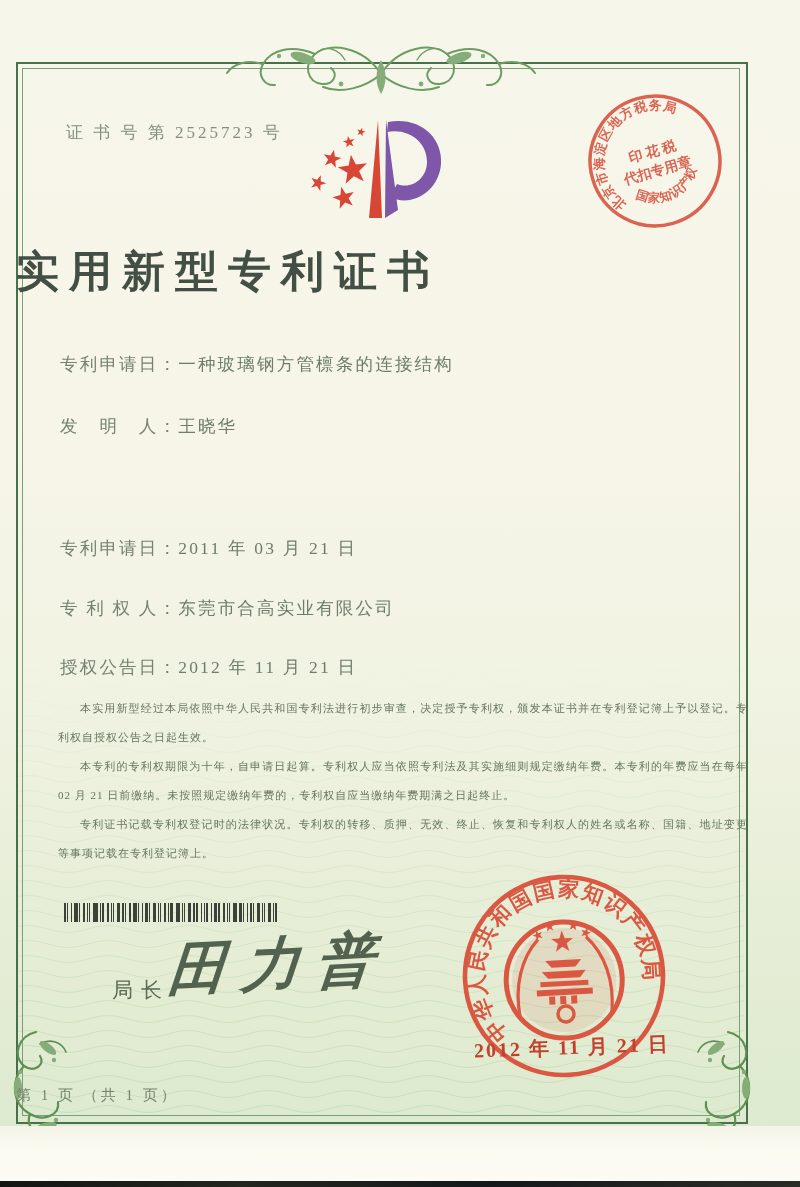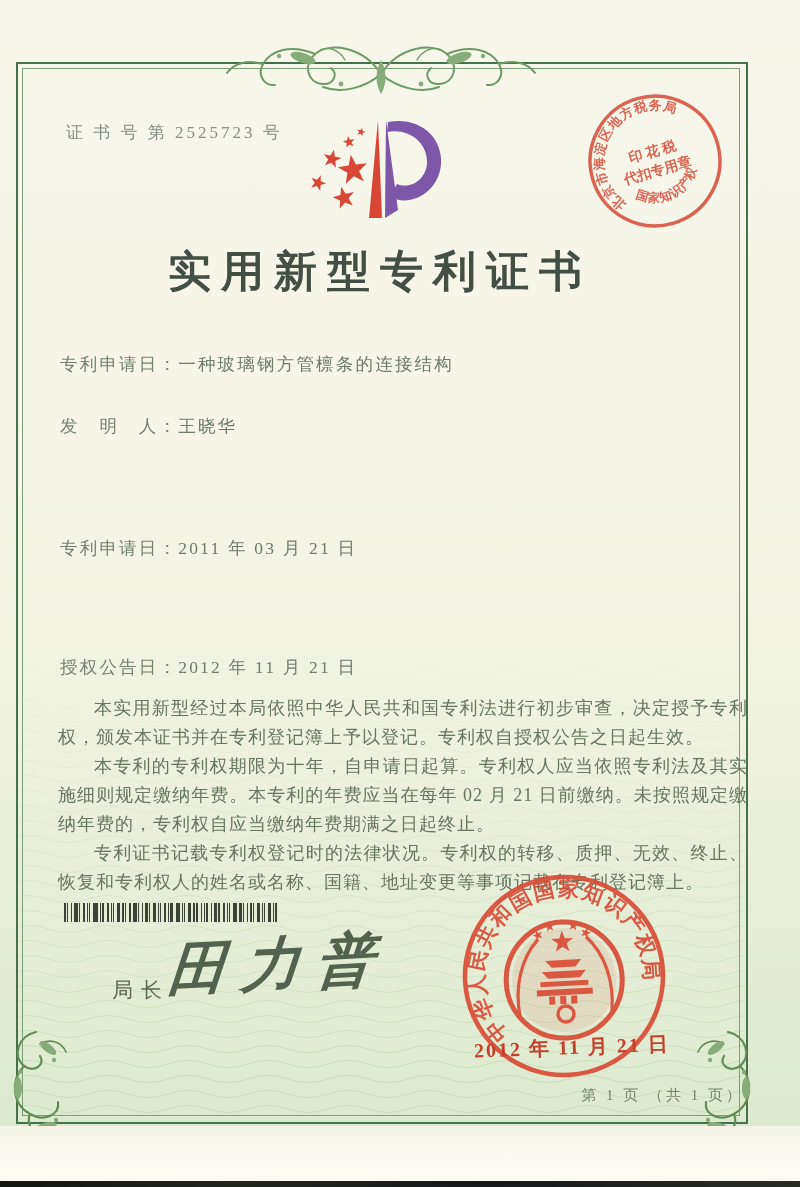"实用新型专利证书" .doc-title { text-align: center -> left }
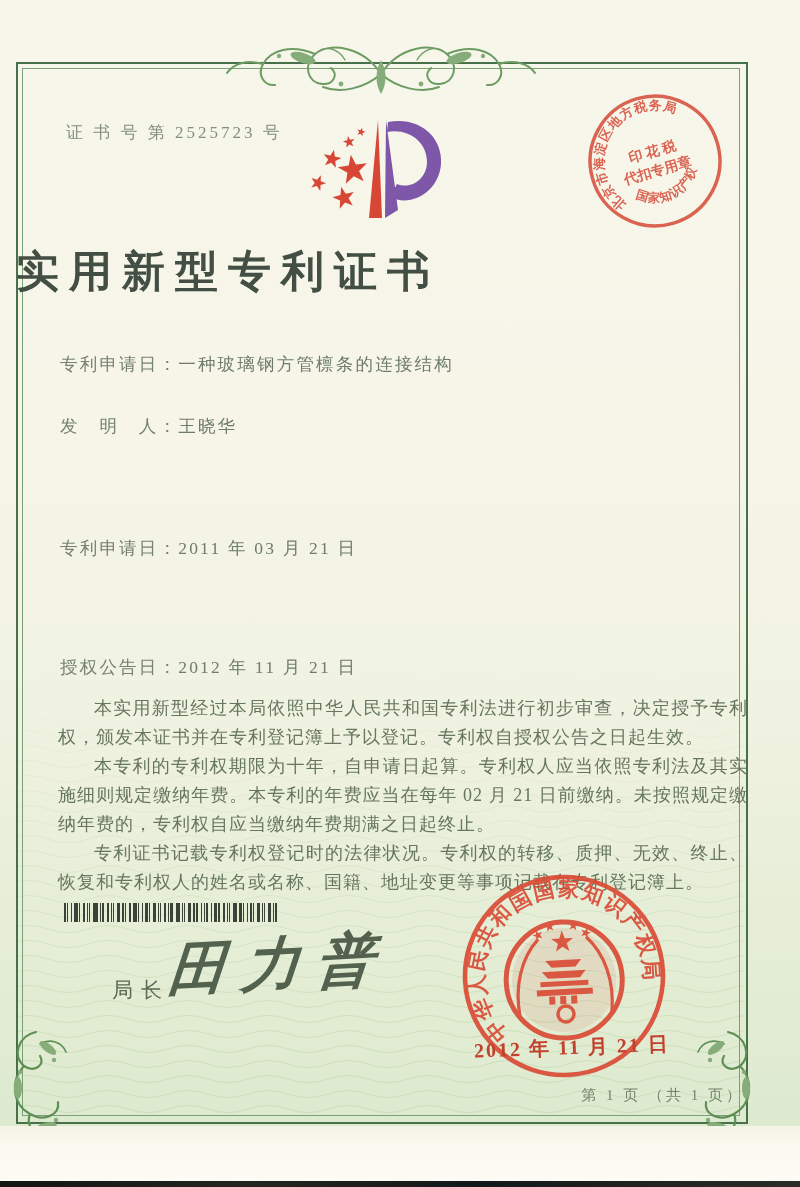"专 利 权 人：东莞市合高实业有限公司" div.abs { html: none -> <div><span>专 利 权 人：</span><span>东莞市合高实业有限公司</span></div> }
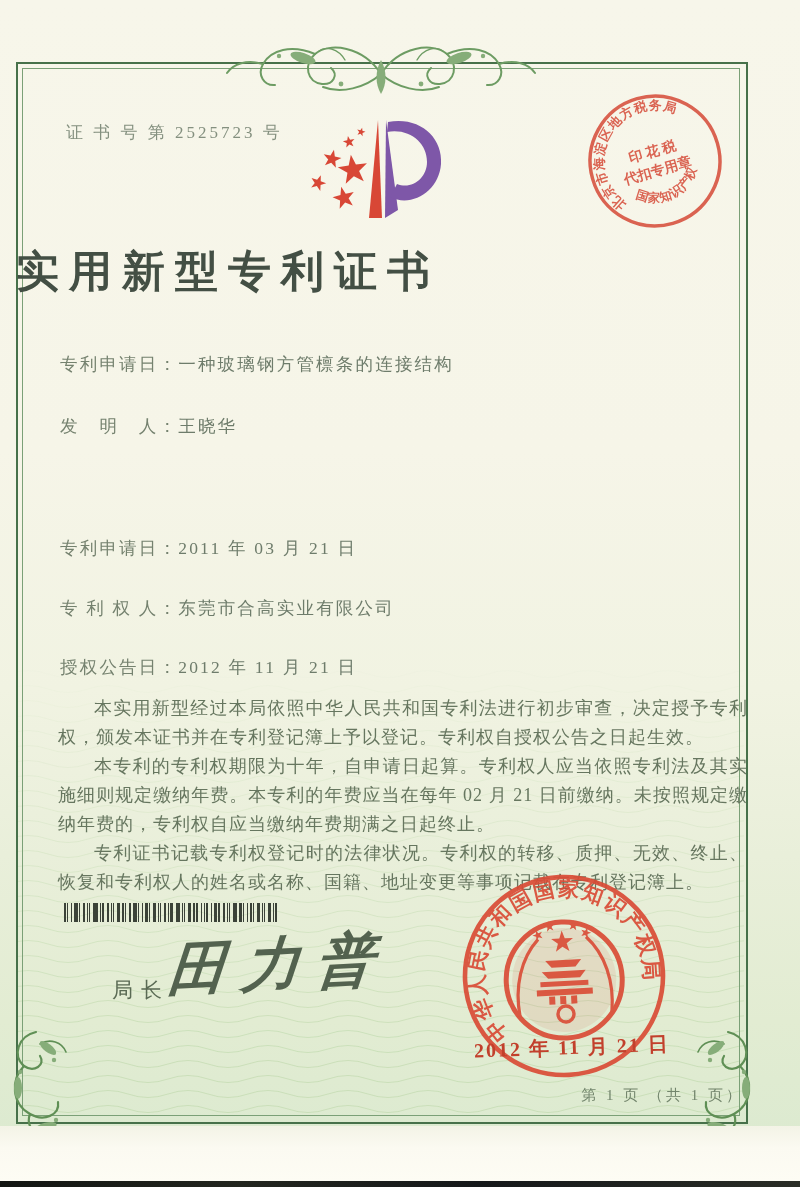"本实用新型经过本局依照中华人民共和国专利法进行初步审查，决定授予专利权，颁发本证" .paras { font-size: 18px -> 11px }
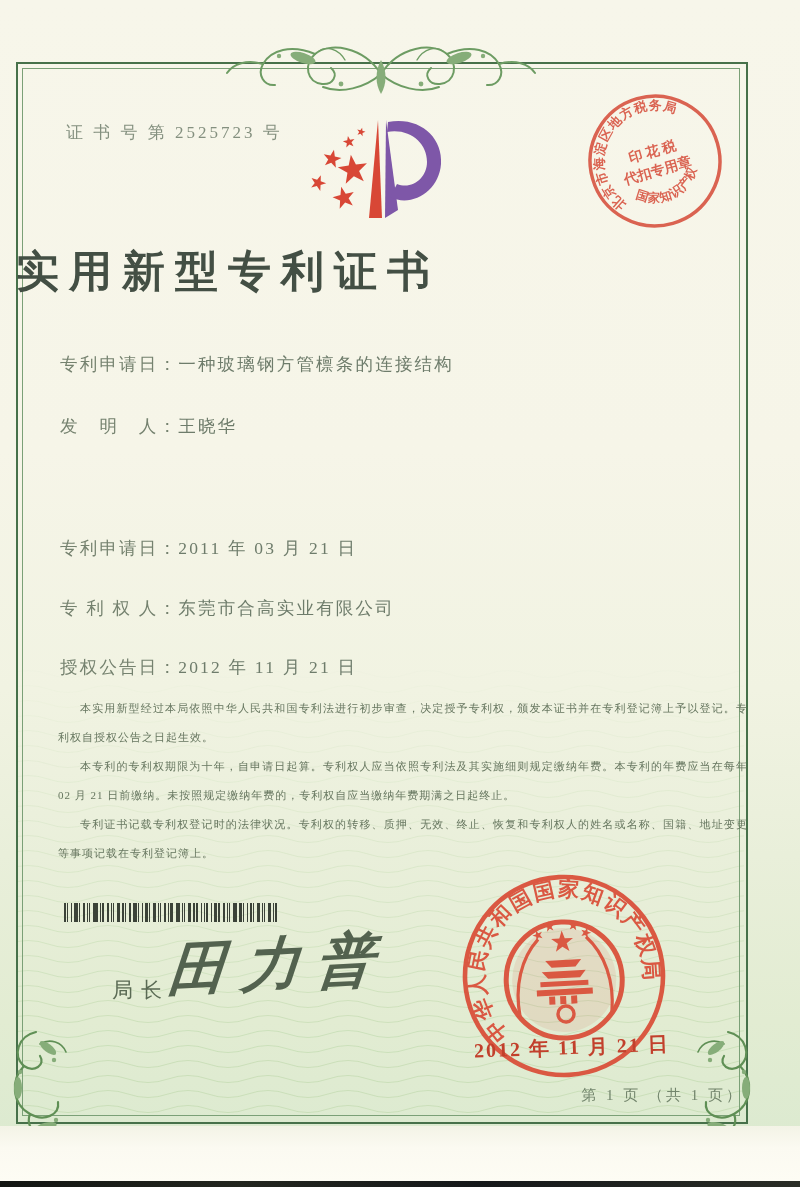"第 1 页 （共 1" .footer-page { text-align: right -> left }
